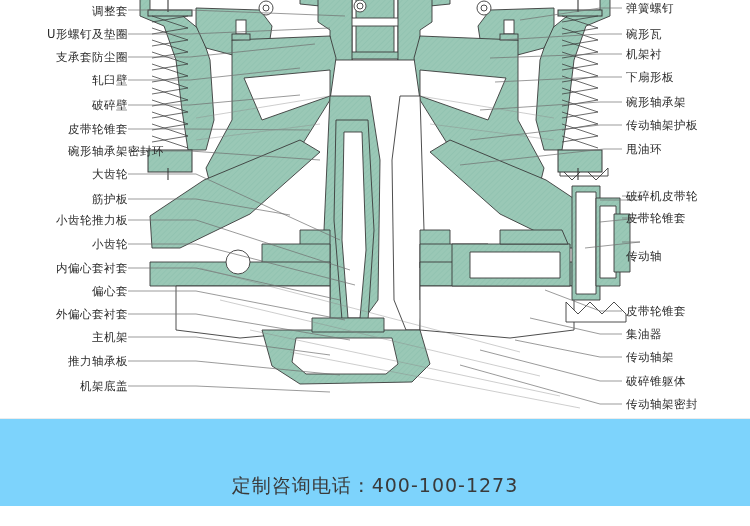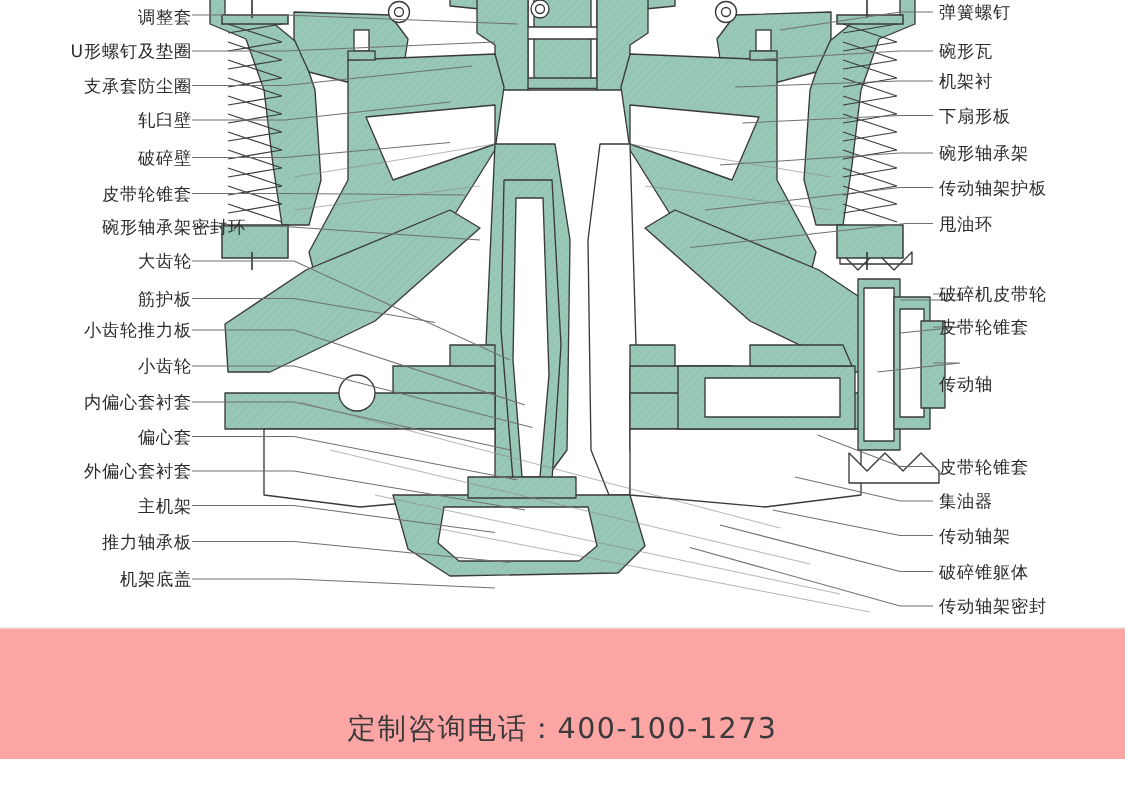"定制咨询电话：400-100-1273" #banner { background: #fca5a5 -> #7dd3fc }
